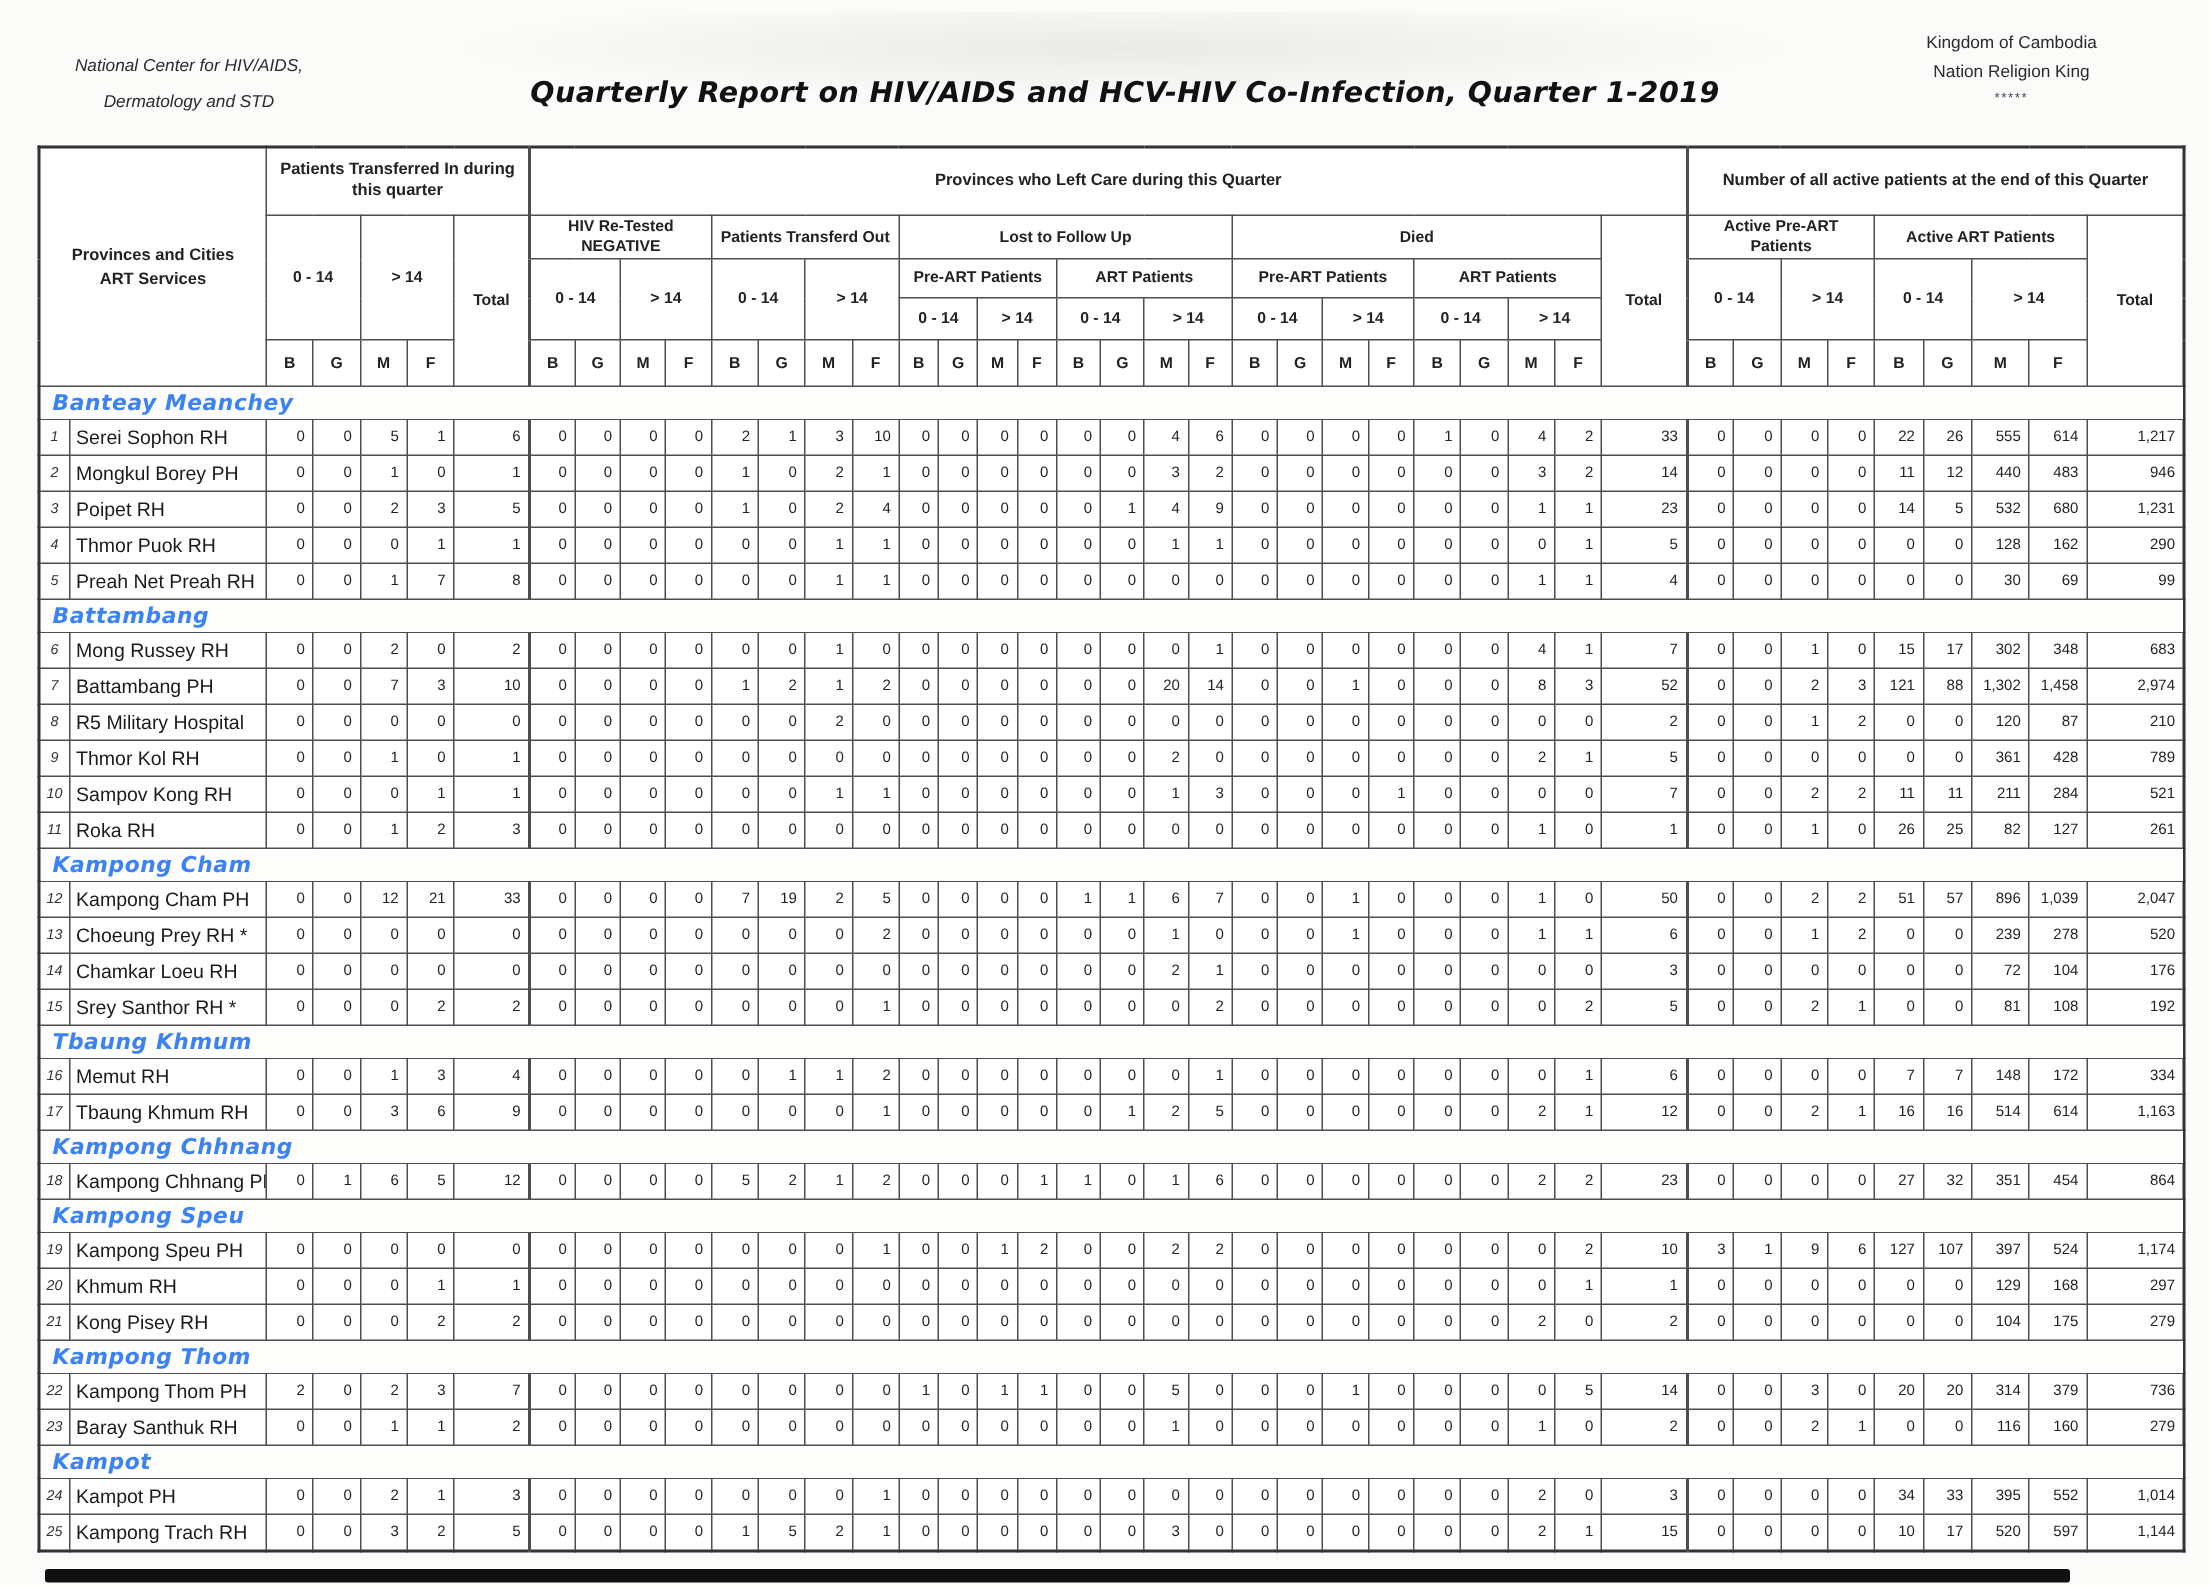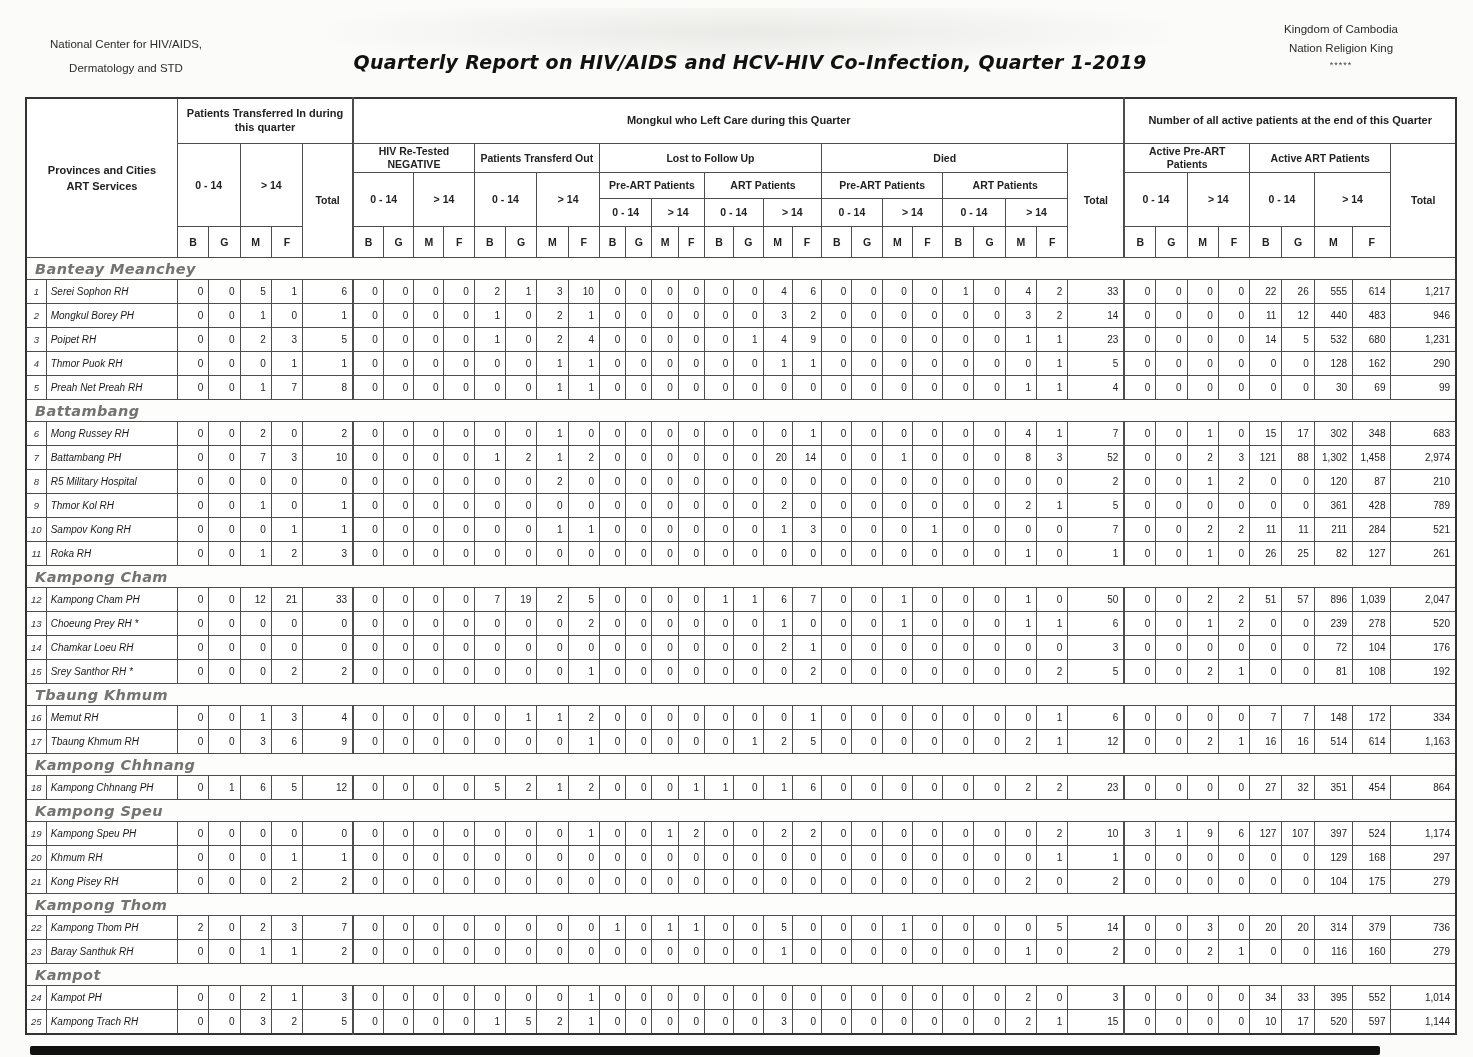"National Center for HIV/AIDS," .org-block { font-style: none -> italic }
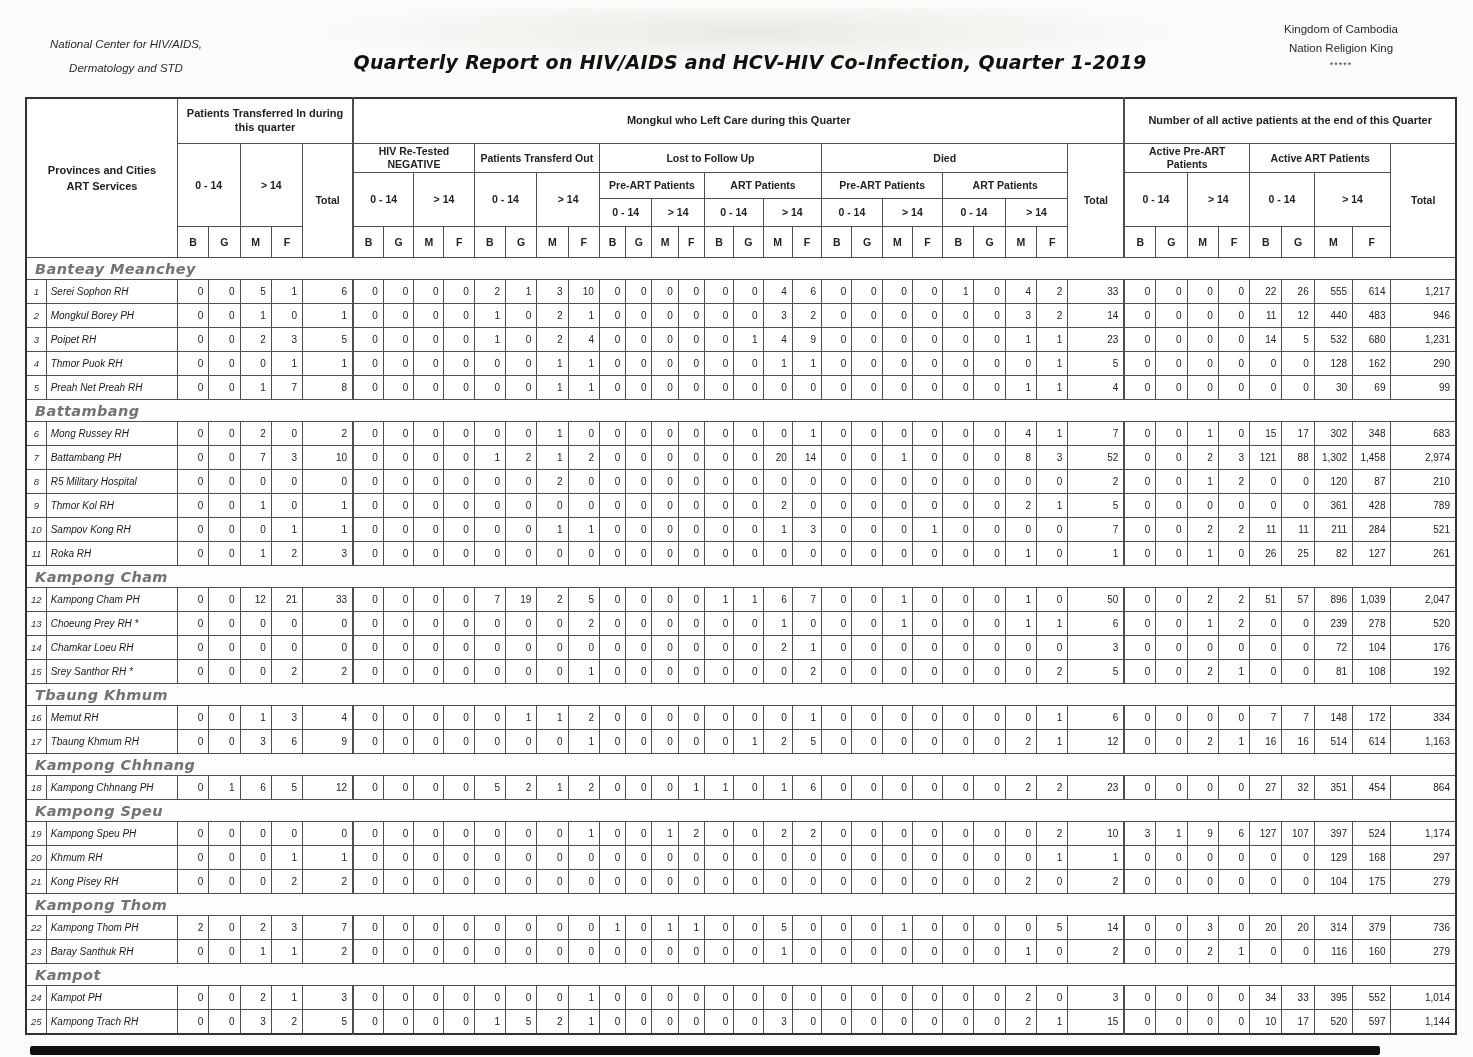"Mongkul who Left Care during" th.bl2 { text: Mongkul -> Provinces }
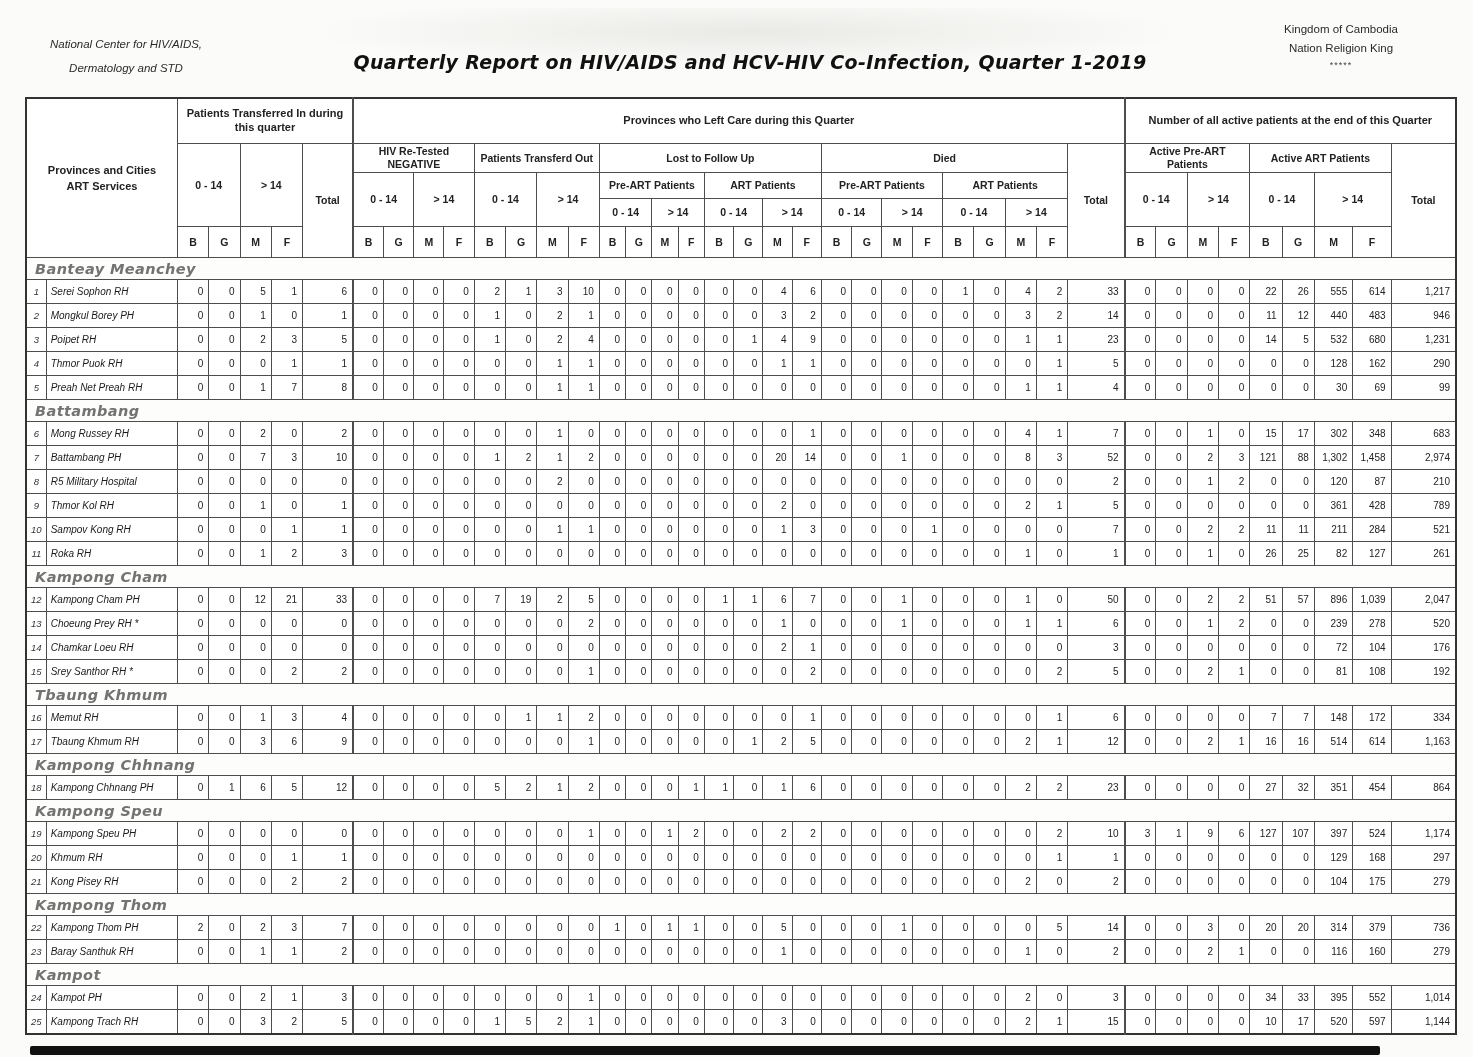"Banteay Meanchey" tr.province-row td.pname { color: #737373 -> #3b82f6 }
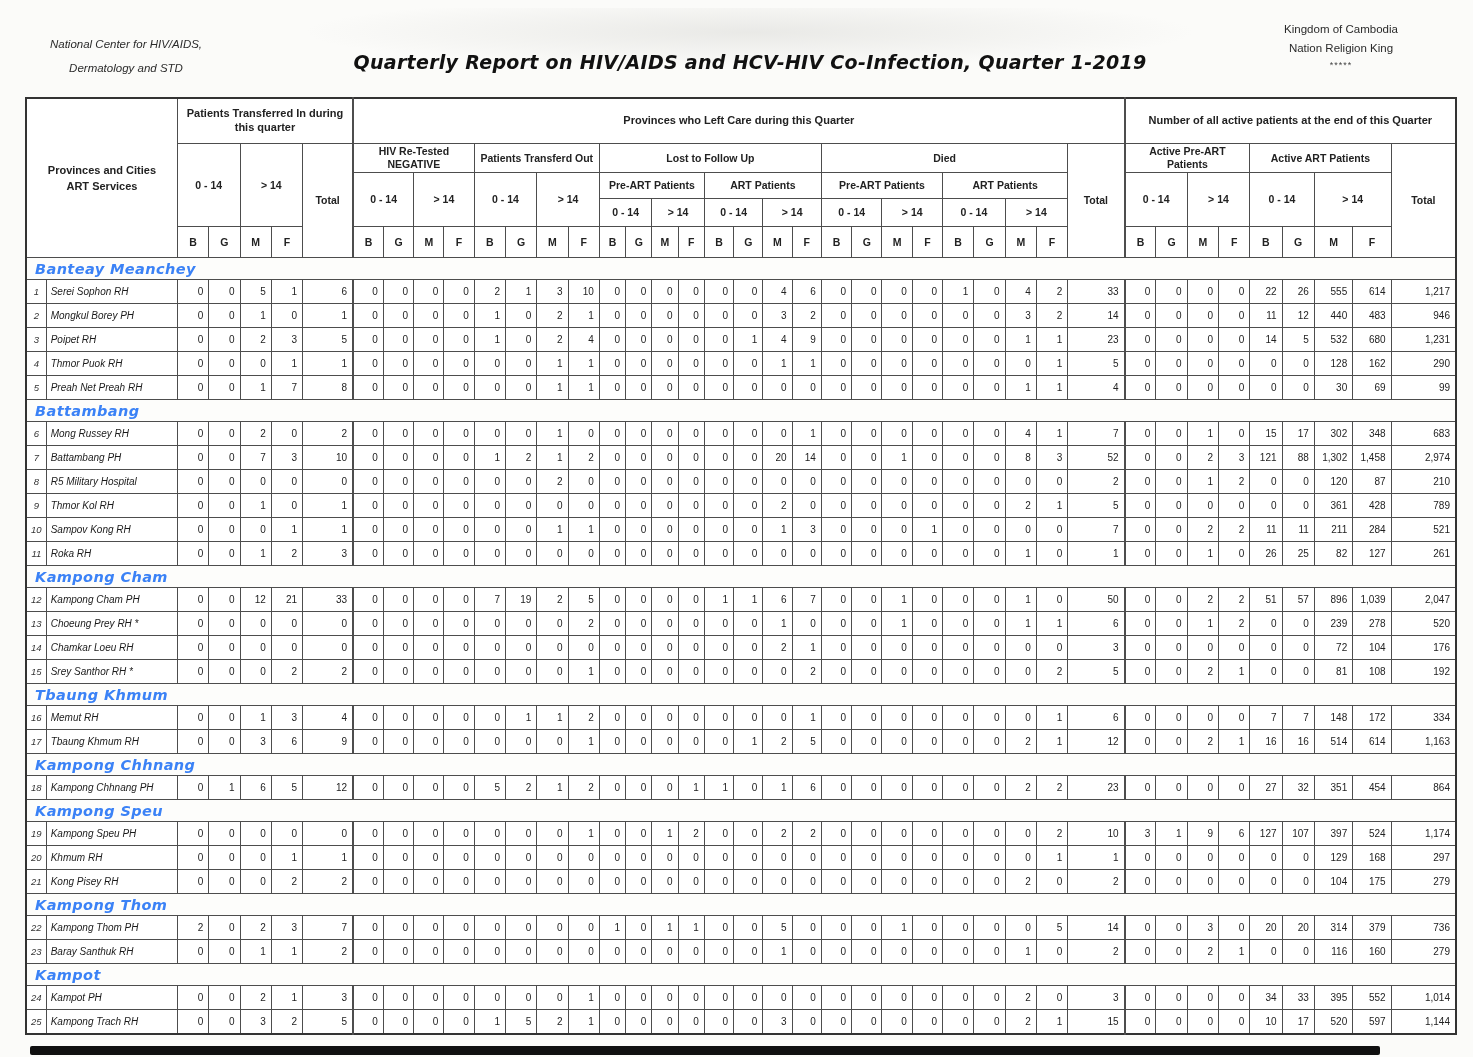"Serei Sophon RH" td.fname { font-size: 10px -> 13px; font-style: italic -> none }
